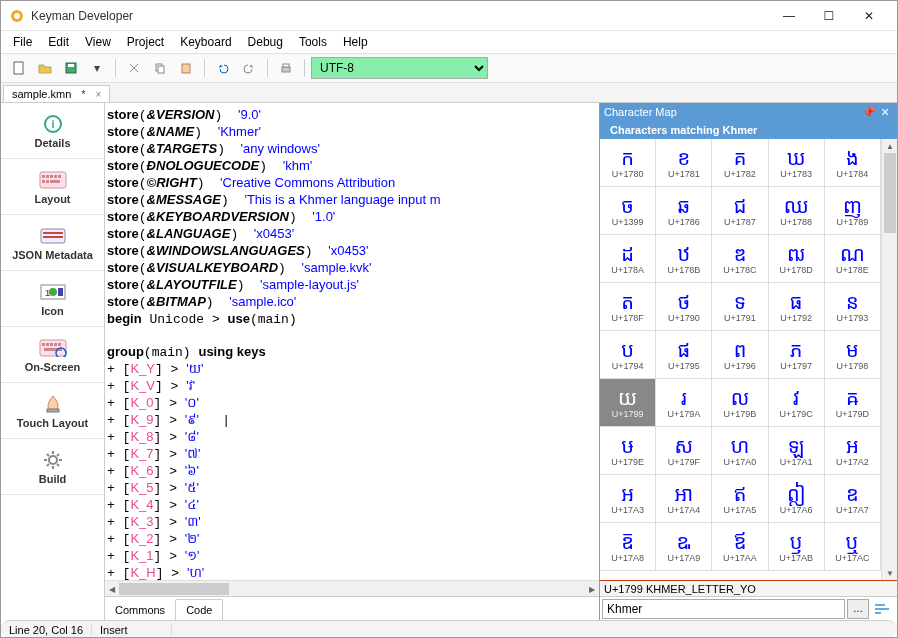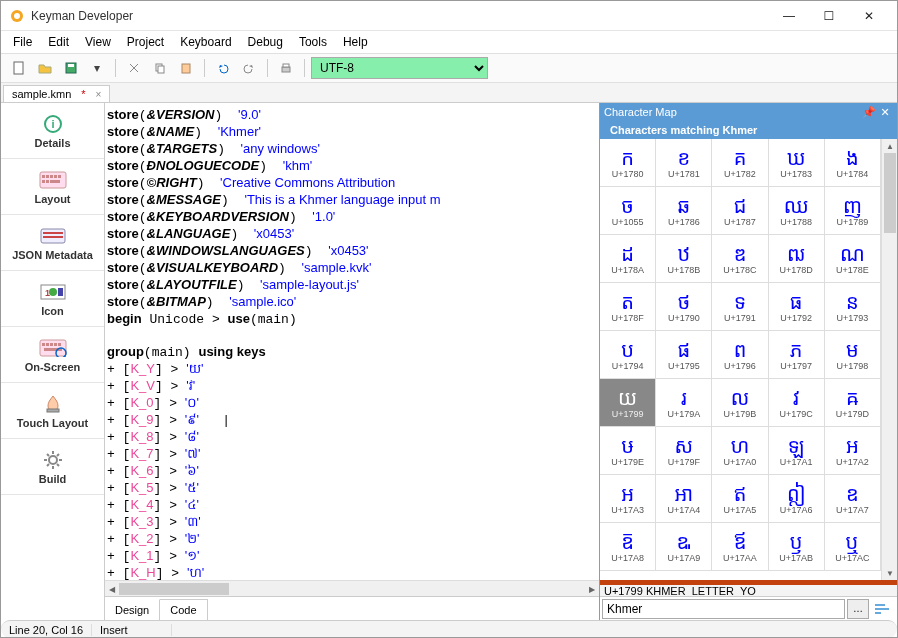"U+1055" div.code { text: U+1055 -> U+1399 }
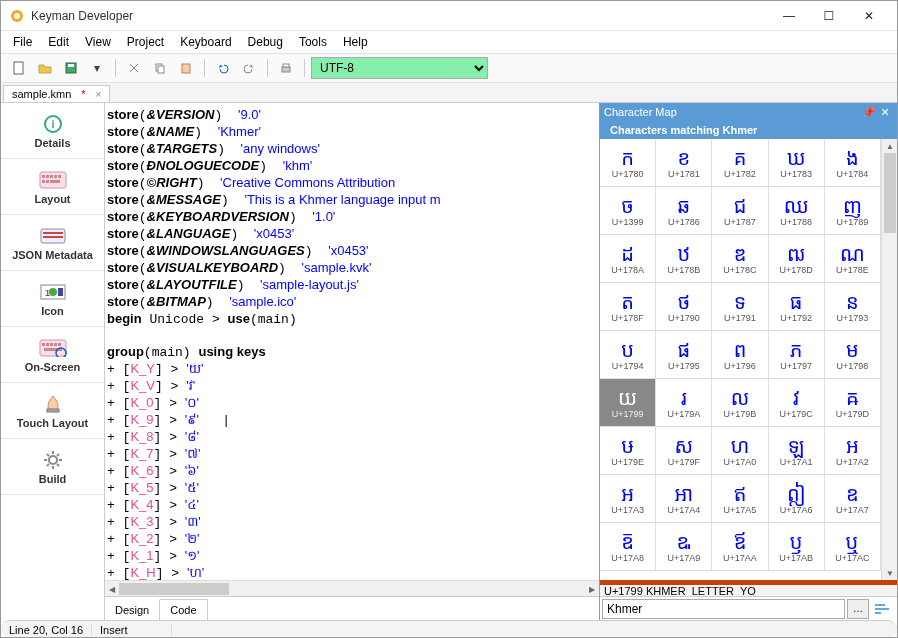"U+1799 KHMER_LETTER_YO" .charinfo { border-top: 5px solid #c2410c -> 1px solid #c2410c }
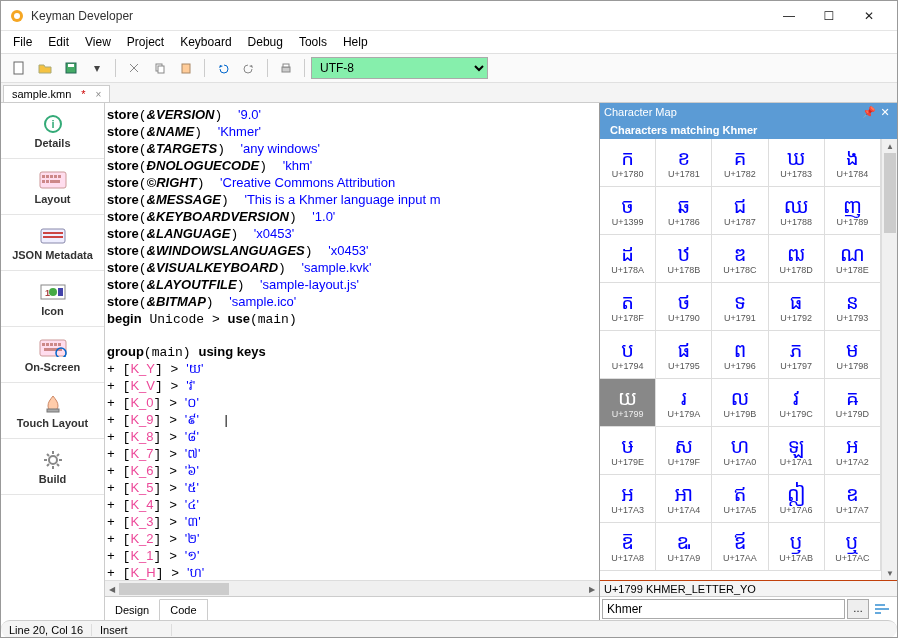"Design" div.btab { text: Design -> Commons }
